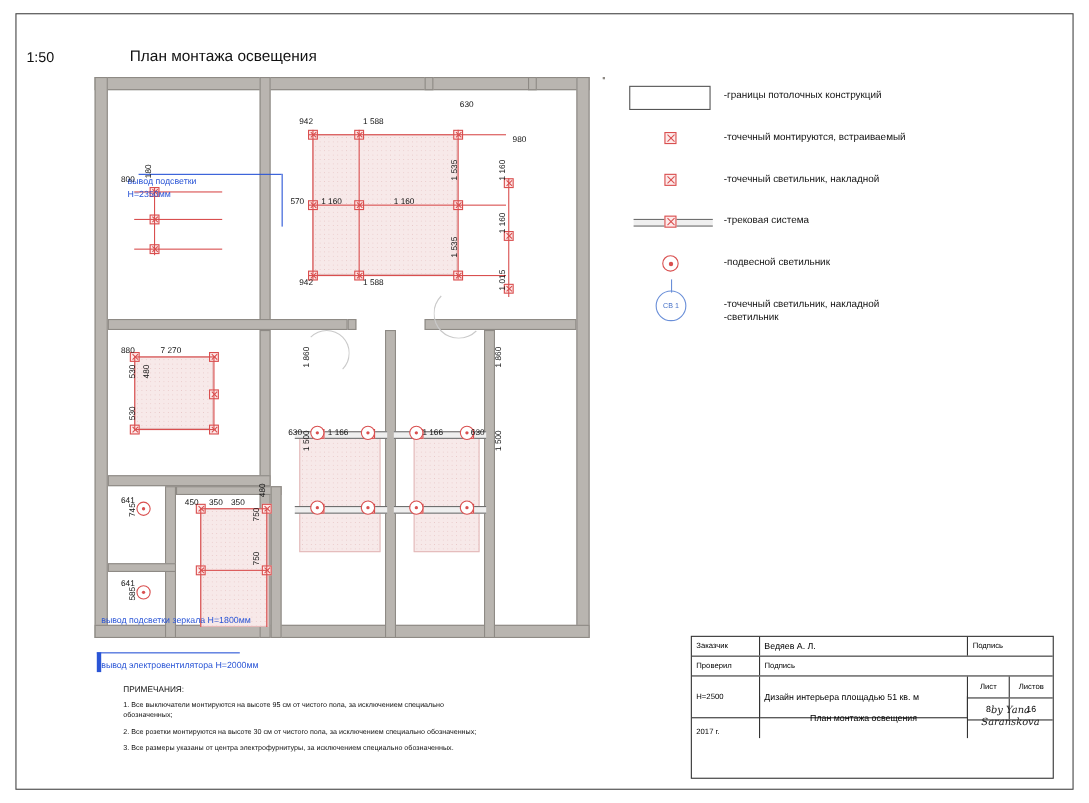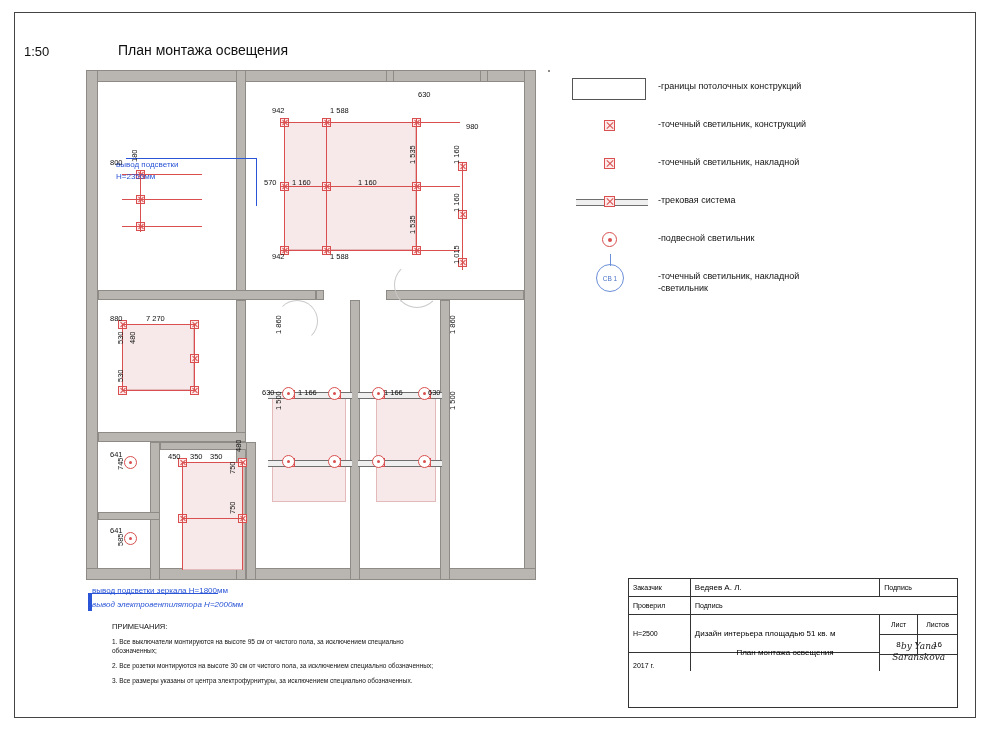"-точечный светильник, конструкций" div.leg-txt { text: светильник, конструкций -> монтируются, встраиваемый }
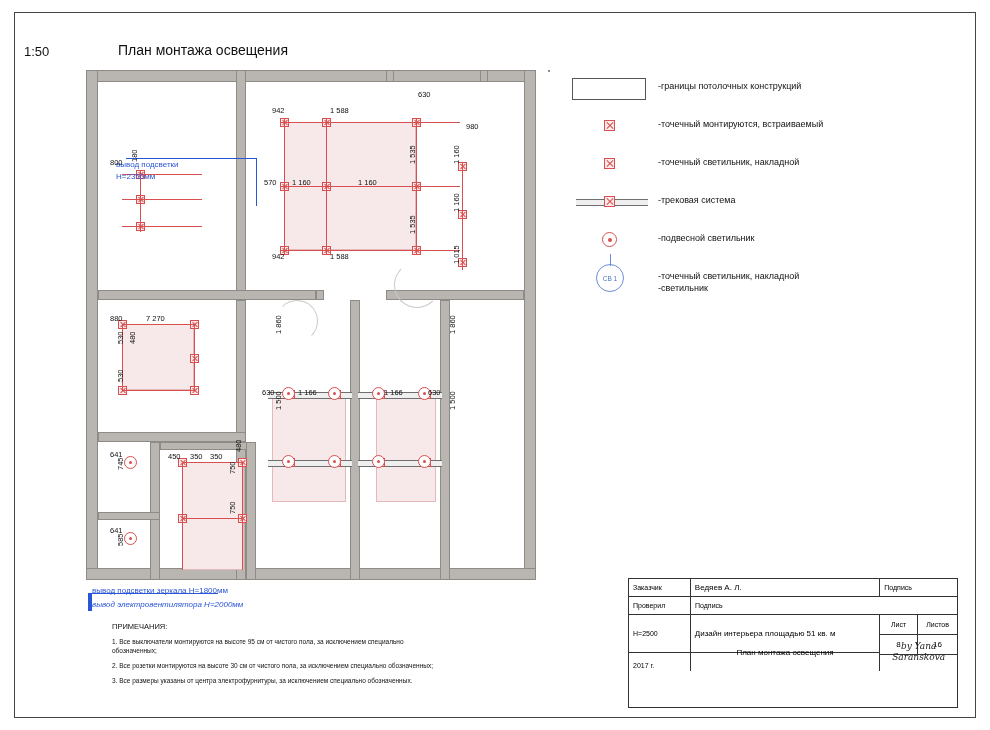"вывод подсветки зеркала Н=1800мм" div.bluetxt { top: 586px -> 559px }
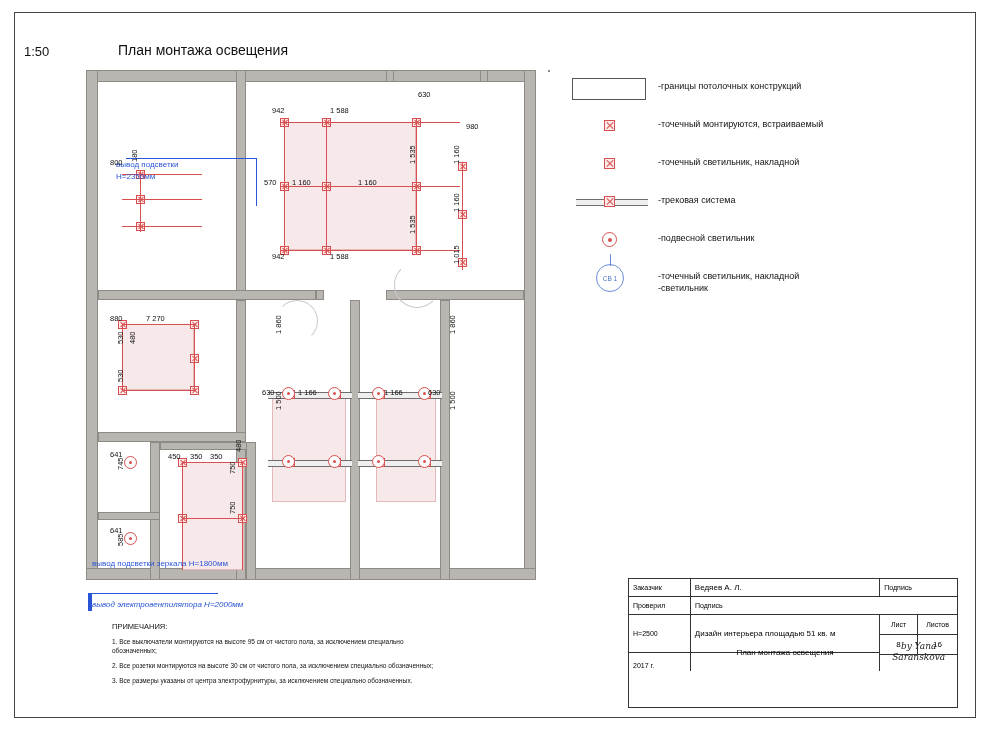"вывод электровентилятора Н=2000мм" div.bluetxt { font-style: italic -> none }
